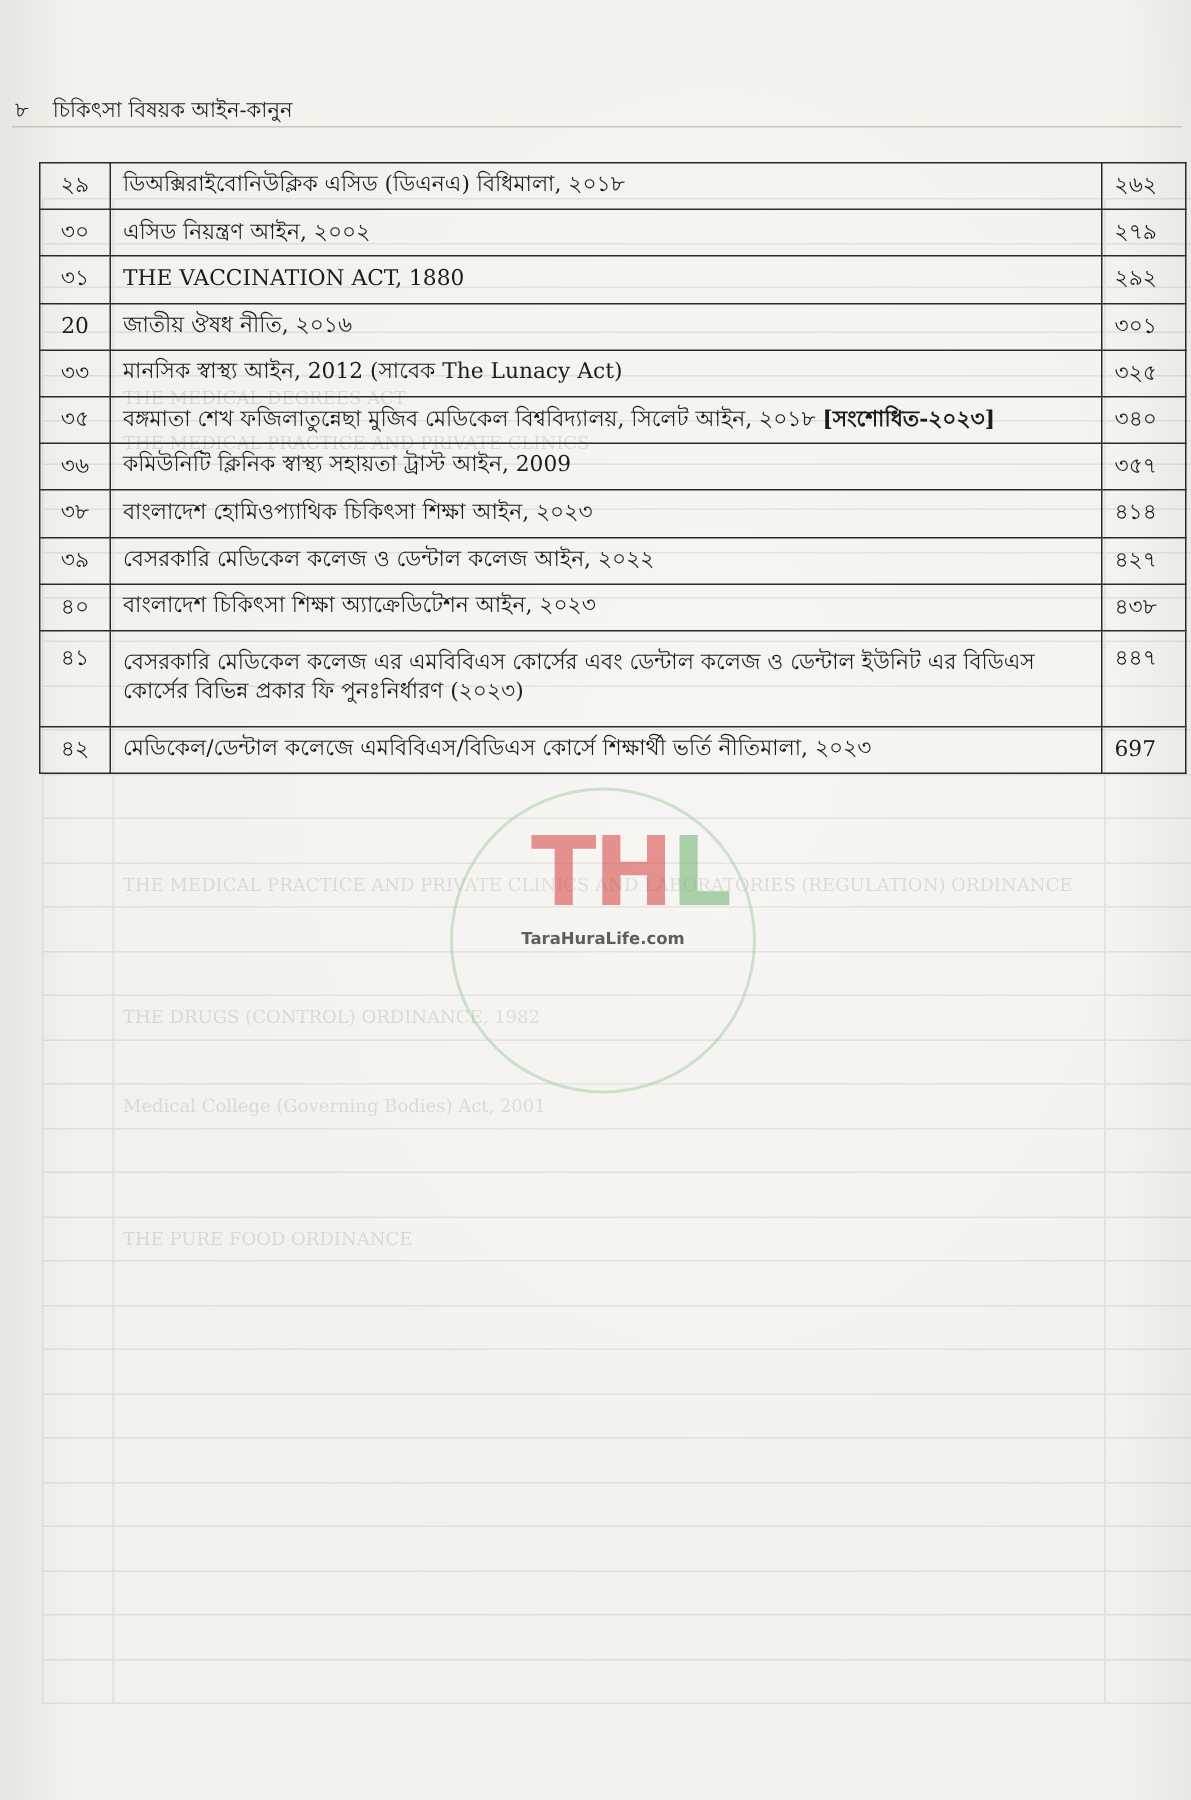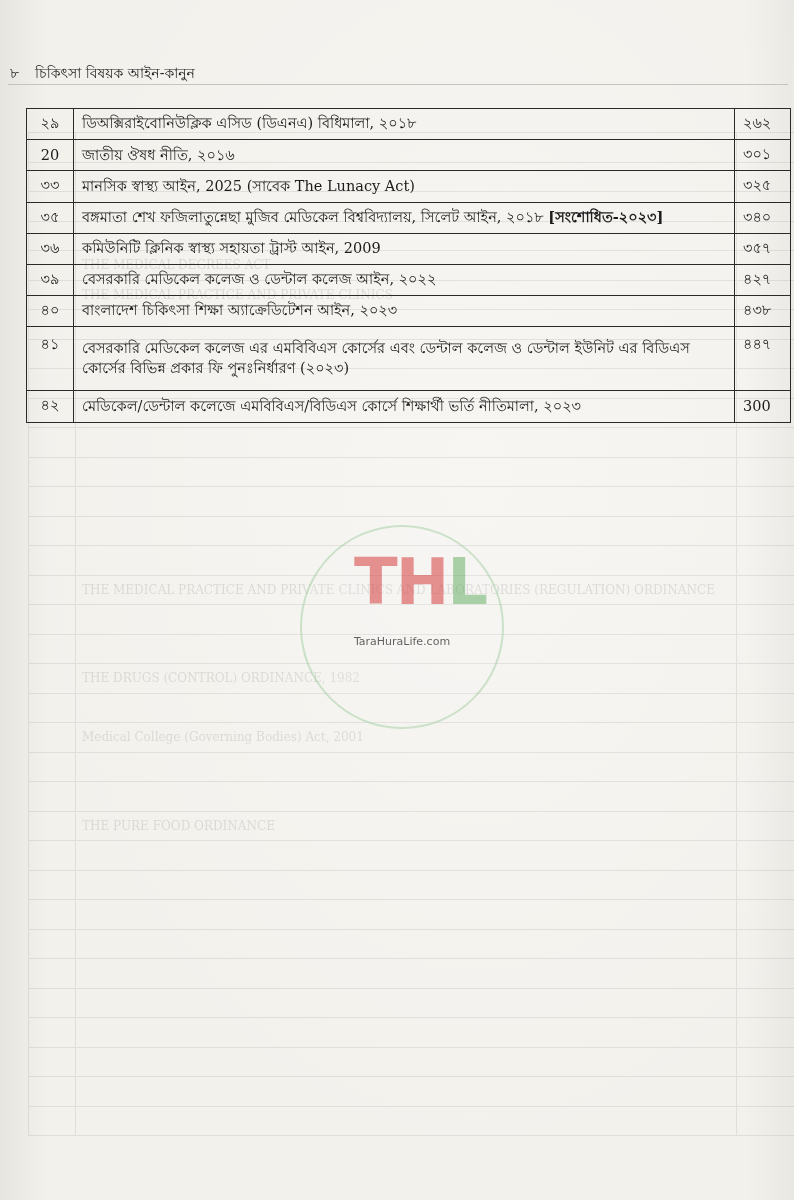"৩০" tr { html: none -> <tr> <td>৩০</td> <td><span>এসিড নিয়ন্ত্রণ আইন, ২০০২</span></td> <td>২৭৯</td> </tr> }
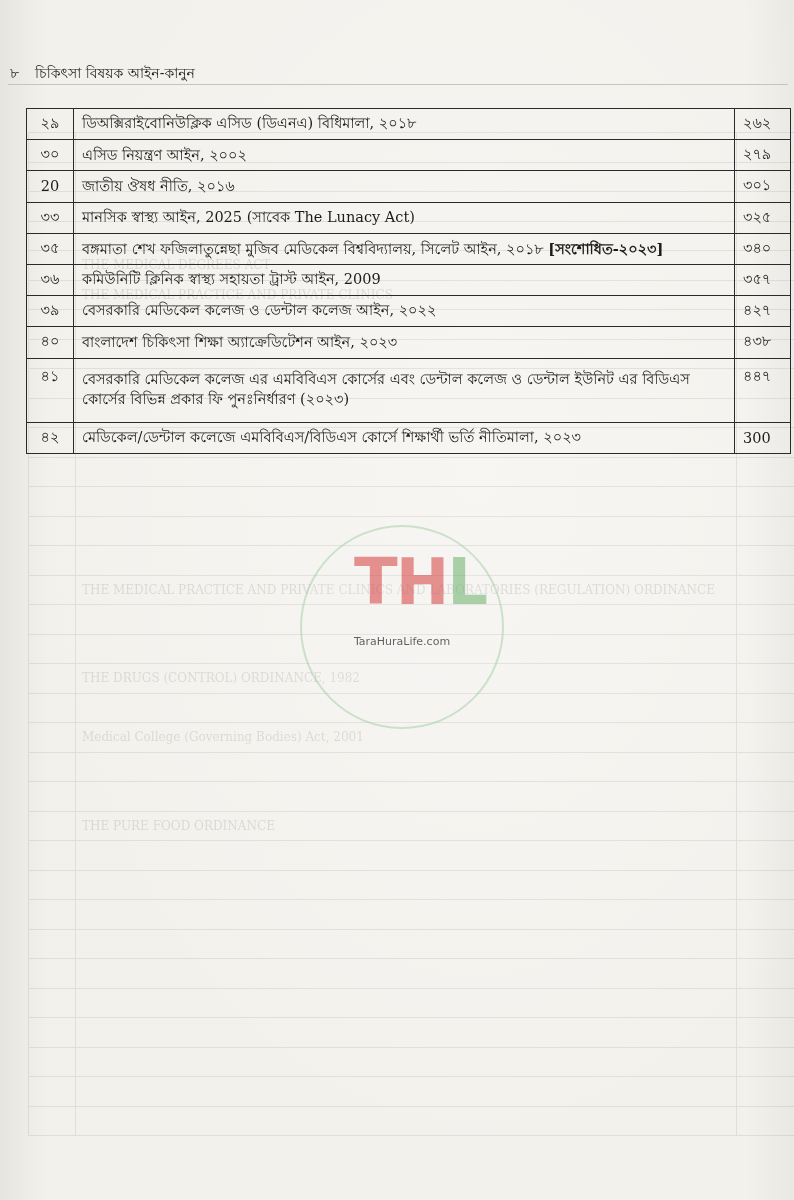"৩১" tr { html: none -> <tr> <td>৩১</td> <td><span>THE VACCINATION ACT, 1880</span></td> <td>২৯২</td> </tr> }
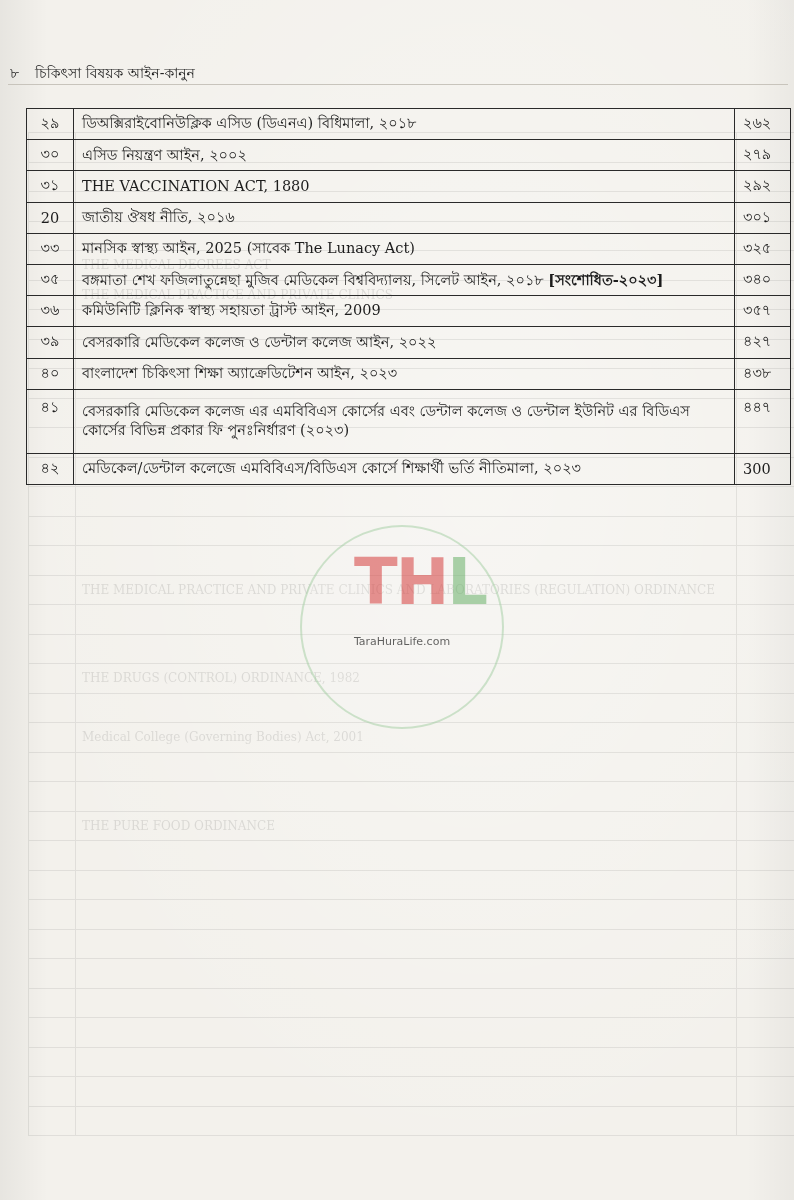"মানসিক স্বাস্থ্য আইন, 2025 (সাবেক" span { text: 2025 -> 2012 }
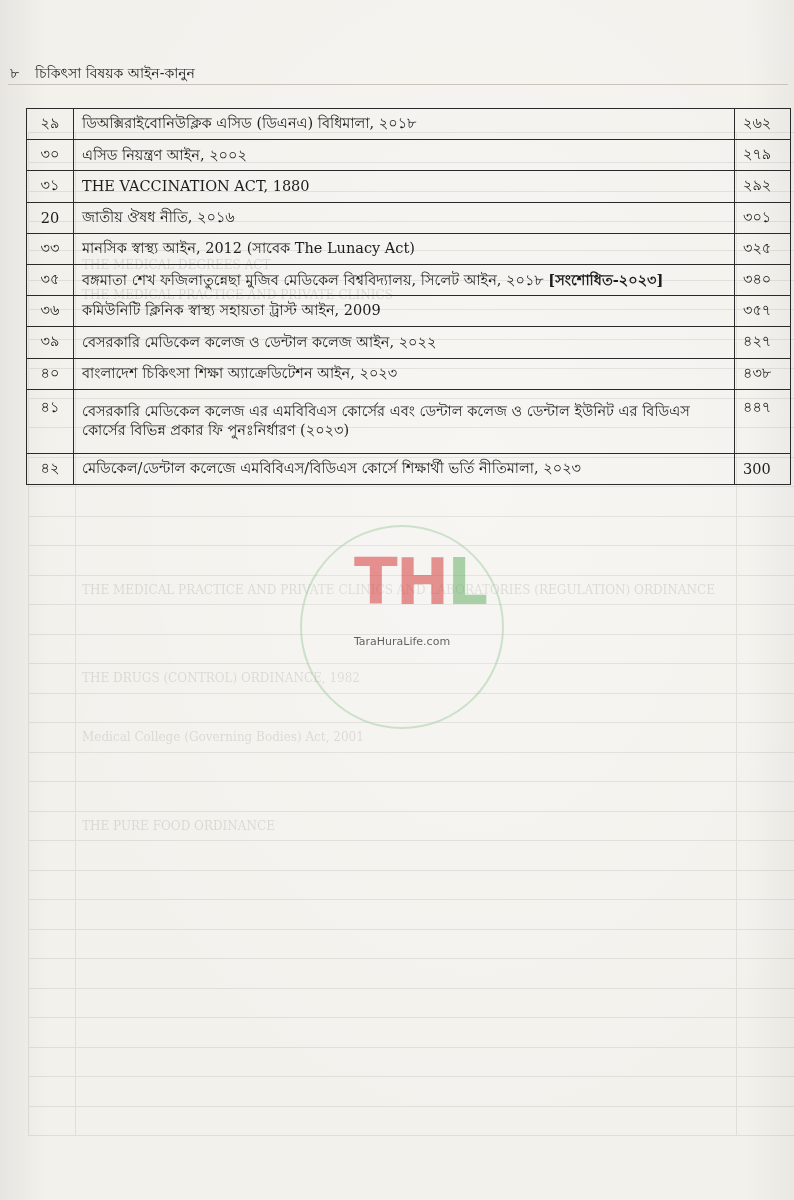"৩৮" tr { html: none -> <tr> <td>৩৮</td> <td><span>বাংলাদেশ হোমিওপ্যাথিক চিকিৎসা শিক্ষা আইন, ২০২৩</span></td> <td>৪১৪</td> </tr> }
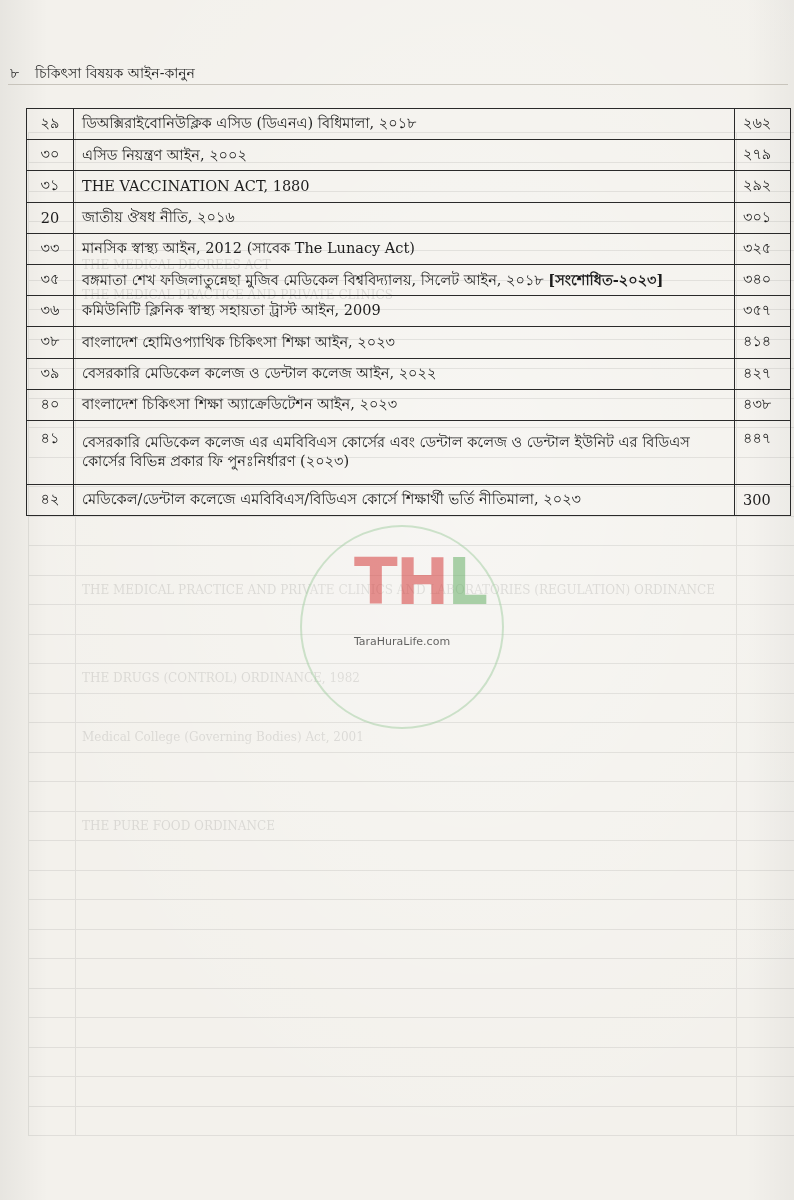"300" td.page { text: 300 -> 697 }
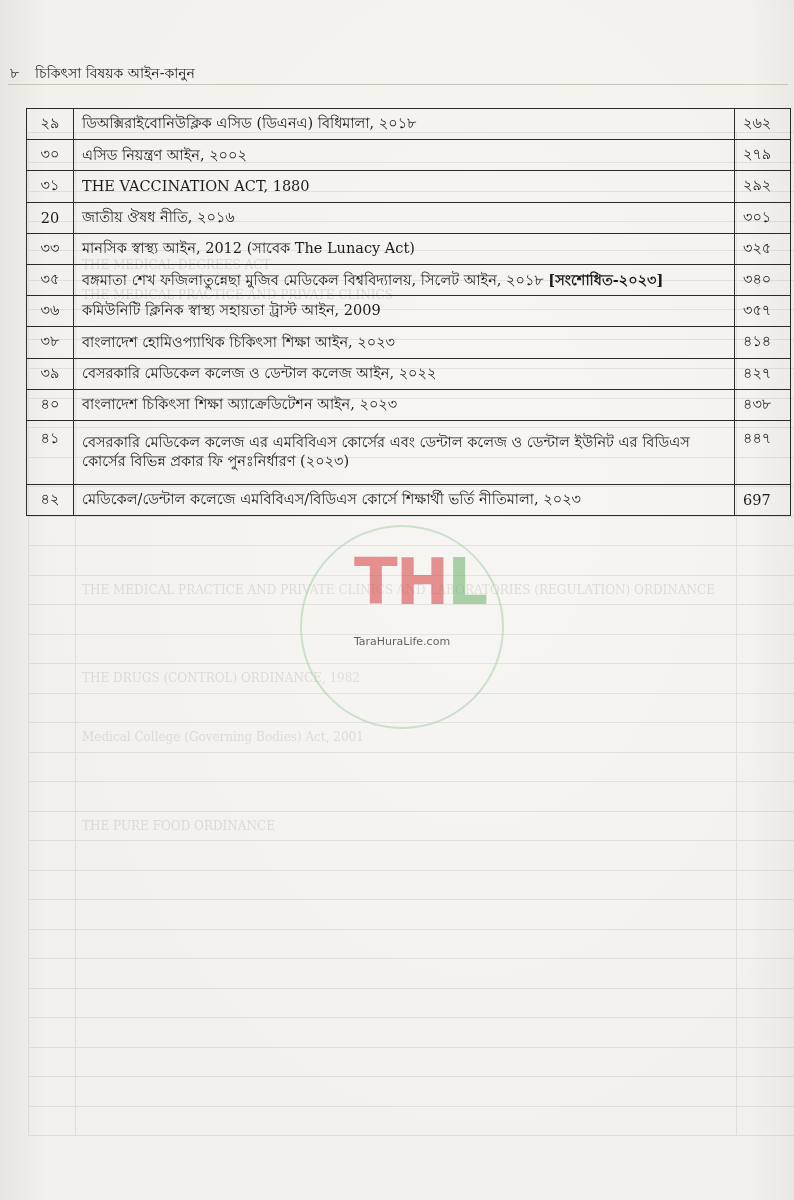"TaraHuraLife.com" .wm-site { font-weight: none -> bold; top: 108px -> 92px }
